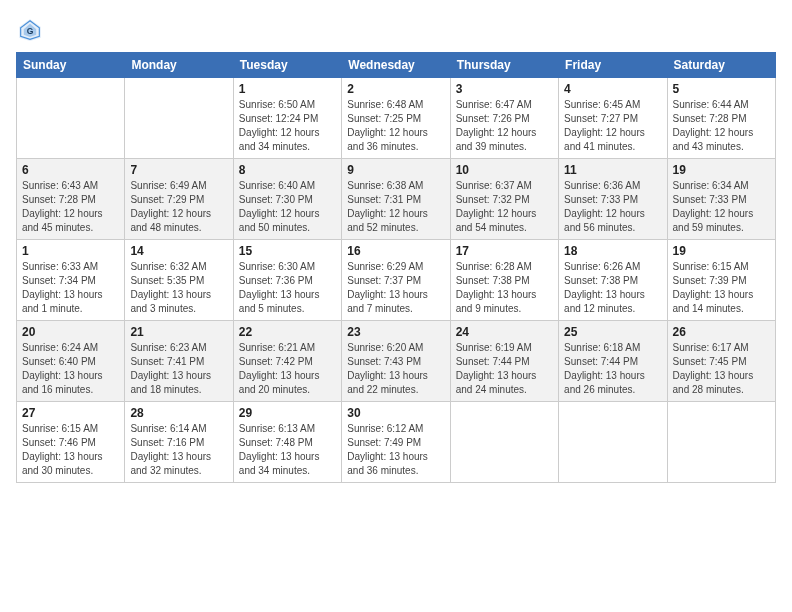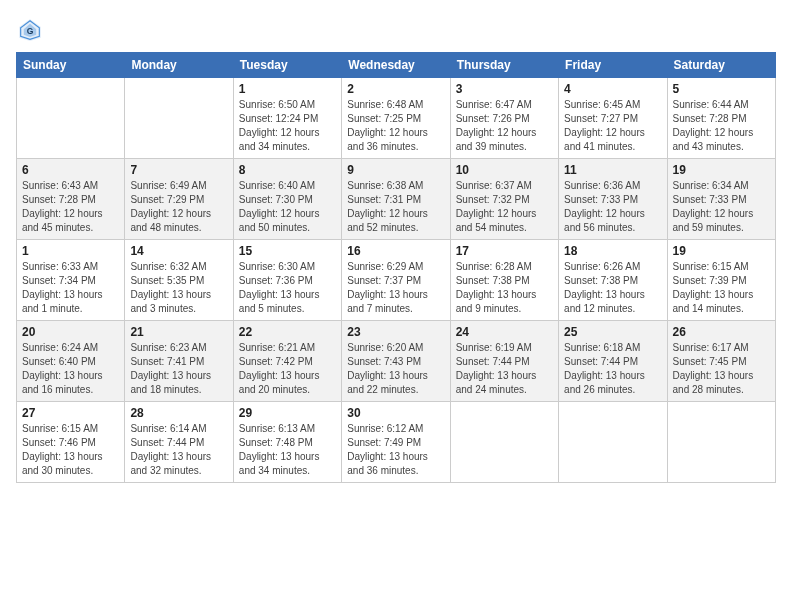"Sunrise: 6:14 AM Sunset: 7:44" div.day-info { text: 7:44 -> 7:16 }
